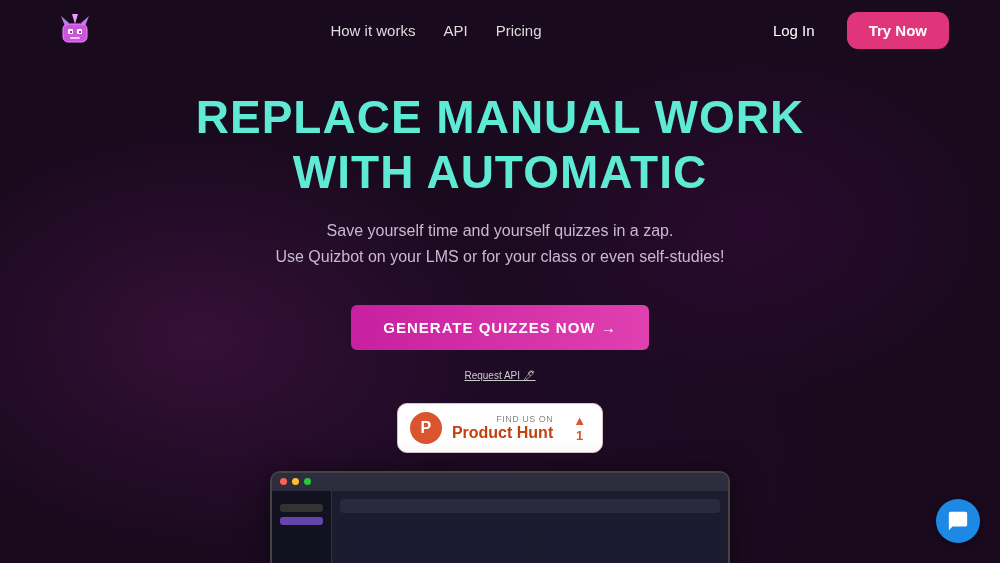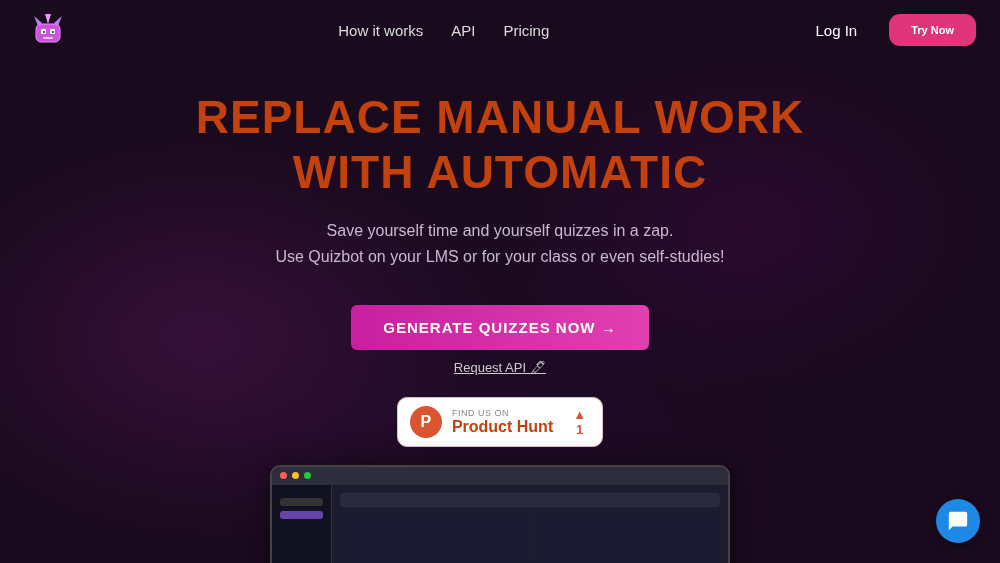"How it works" nav { padding: 12px 24px -> 12px 51px }
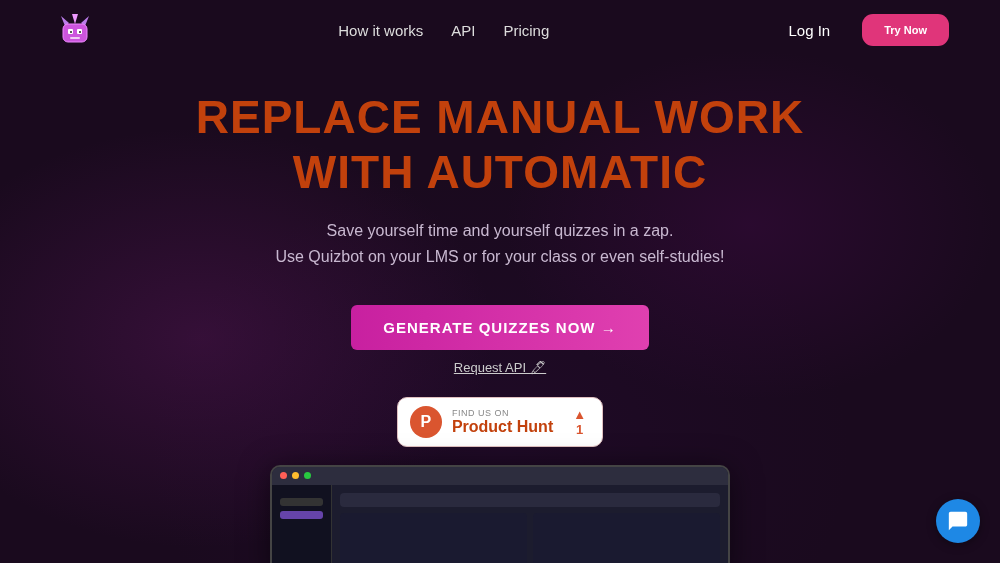"Try Now" .btn-try { font-size: 11px -> 15px }
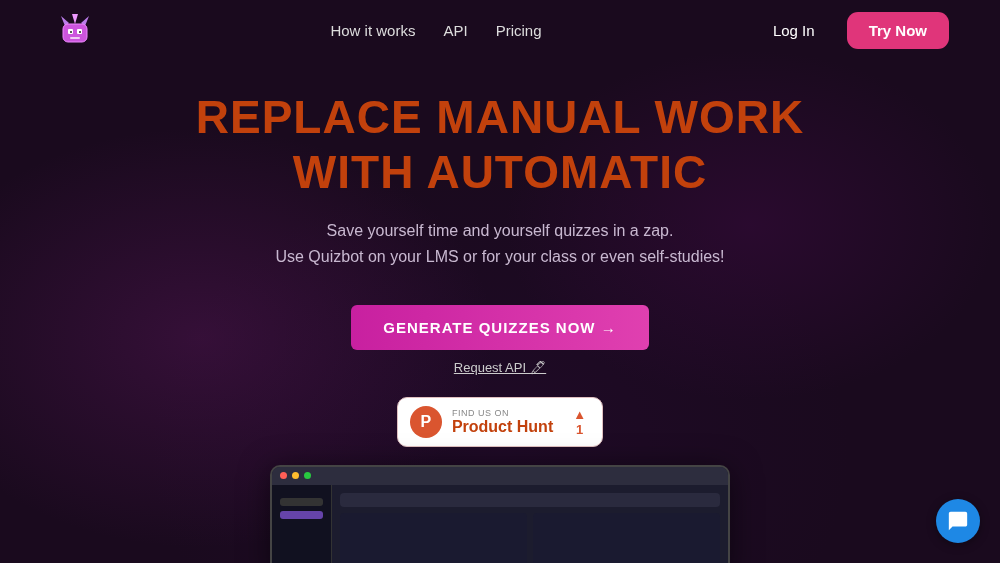"REPLACE MANUAL WORK WITH AUTOMATIC" .hero-title { color: #c2410c -> #5eead4 }
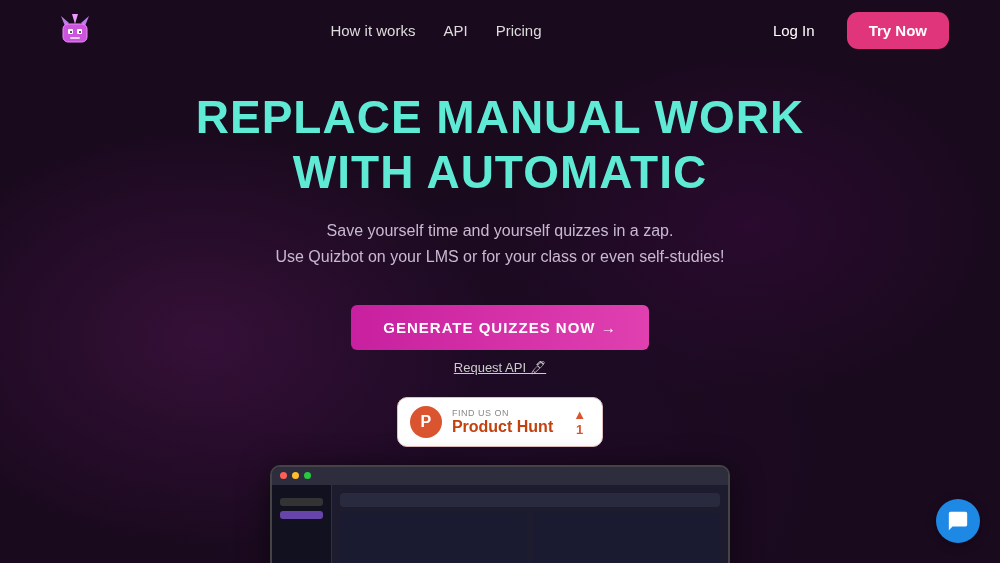"Request API 🖊" .request-api { font-size: 13px -> 10px; margin-top: 10px -> 20px }
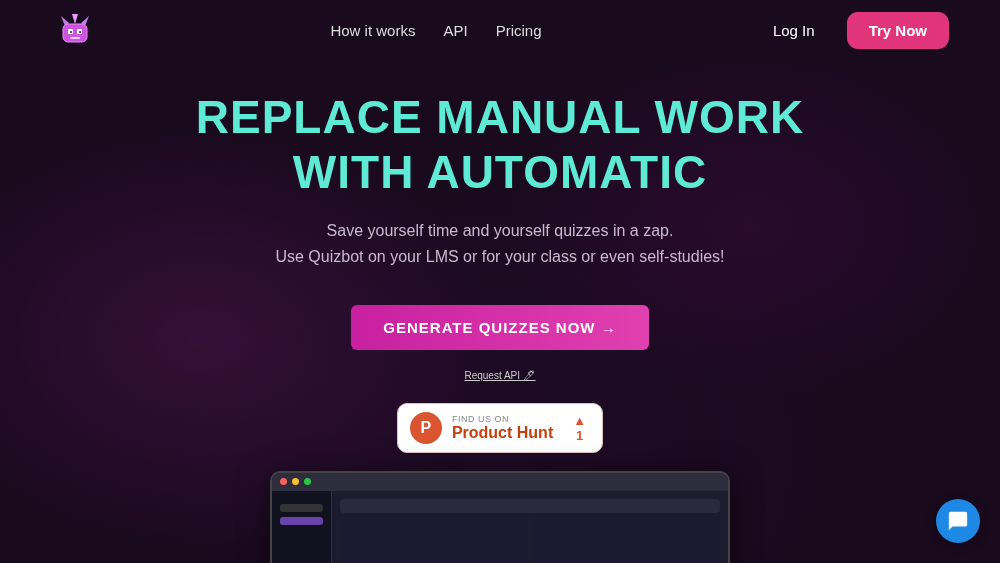"FIND US ON" .ph-text { align-items: flex-start -> flex-end }
